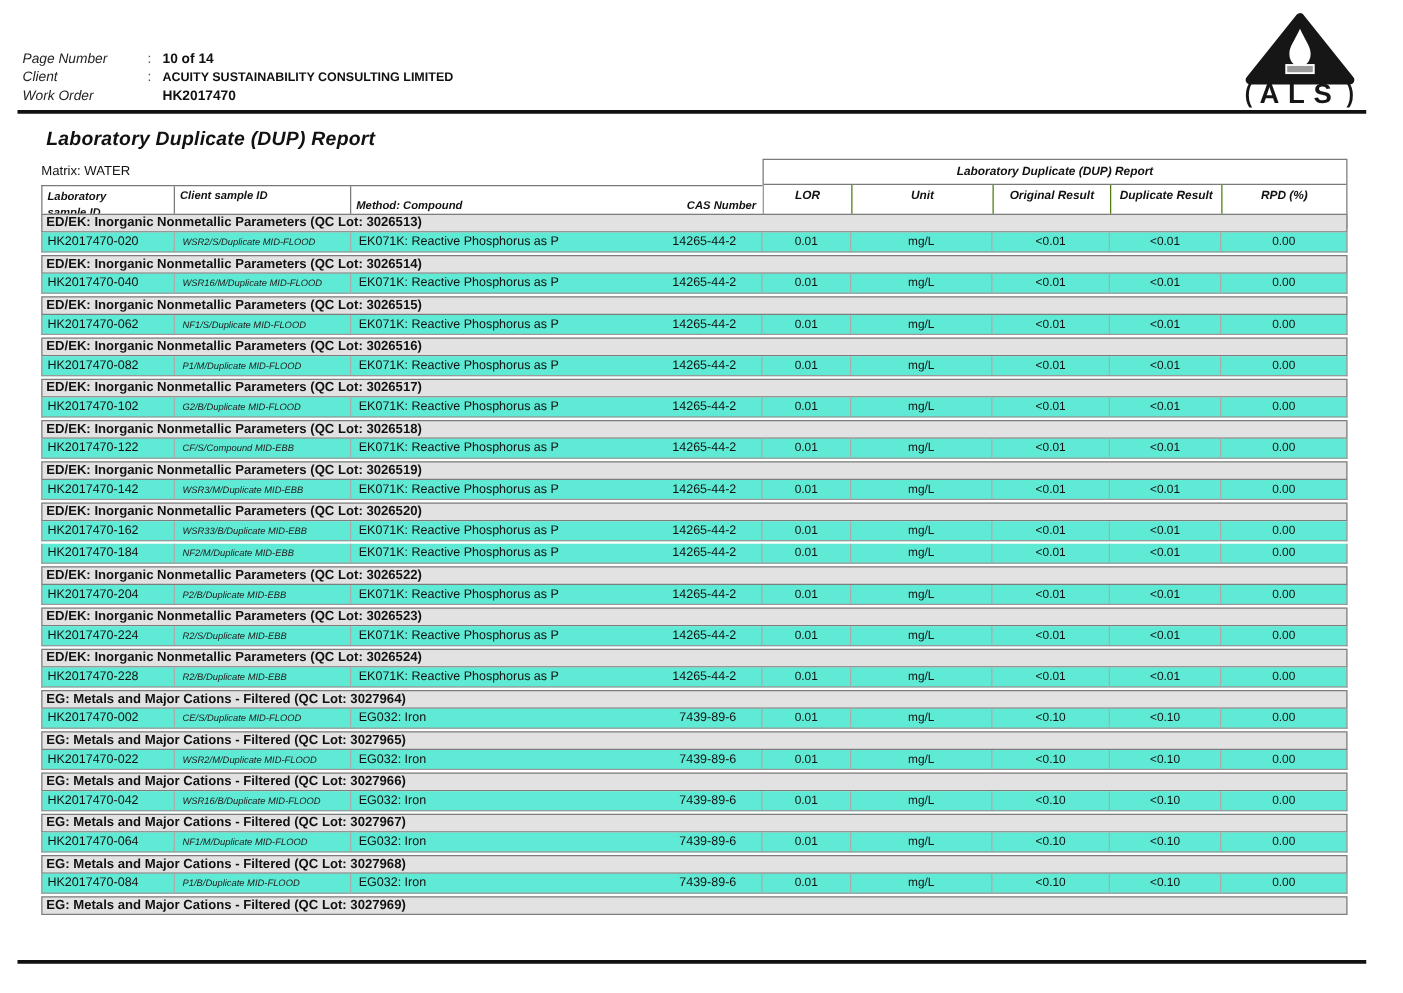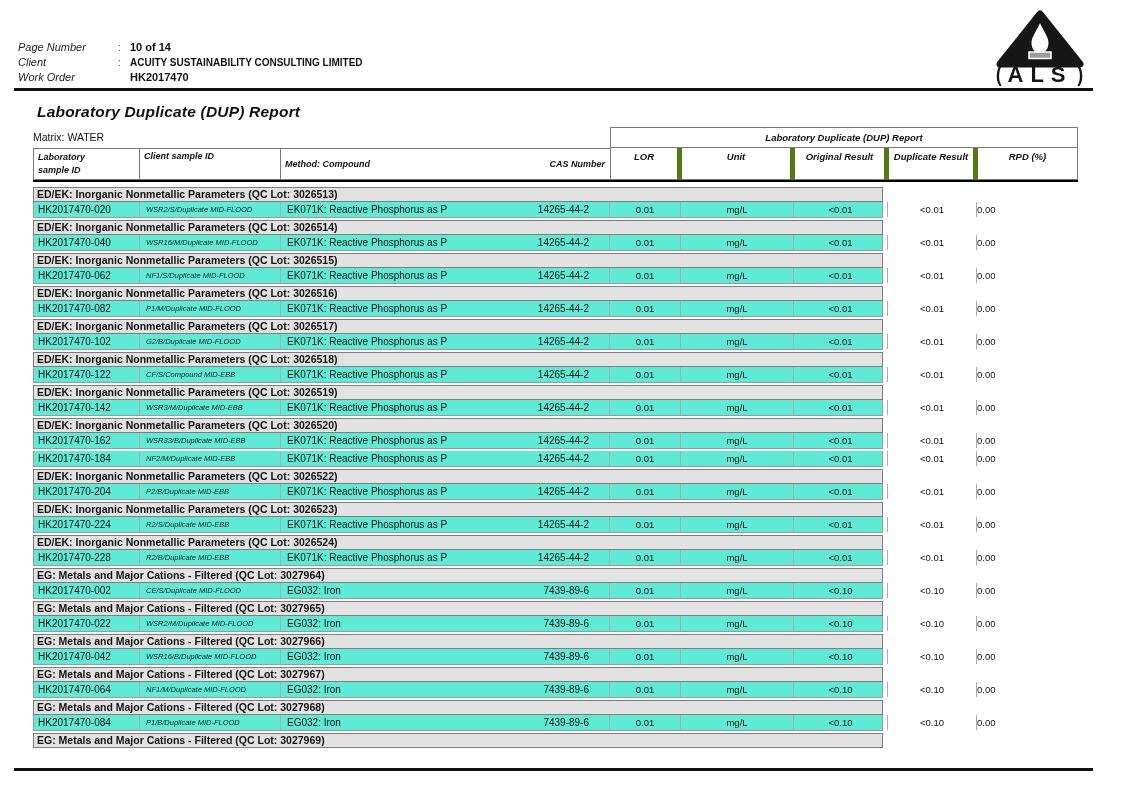"LOR" .h-col.bd { border-right: 5px solid #4d7c0f -> 1px solid #4d7c0f }
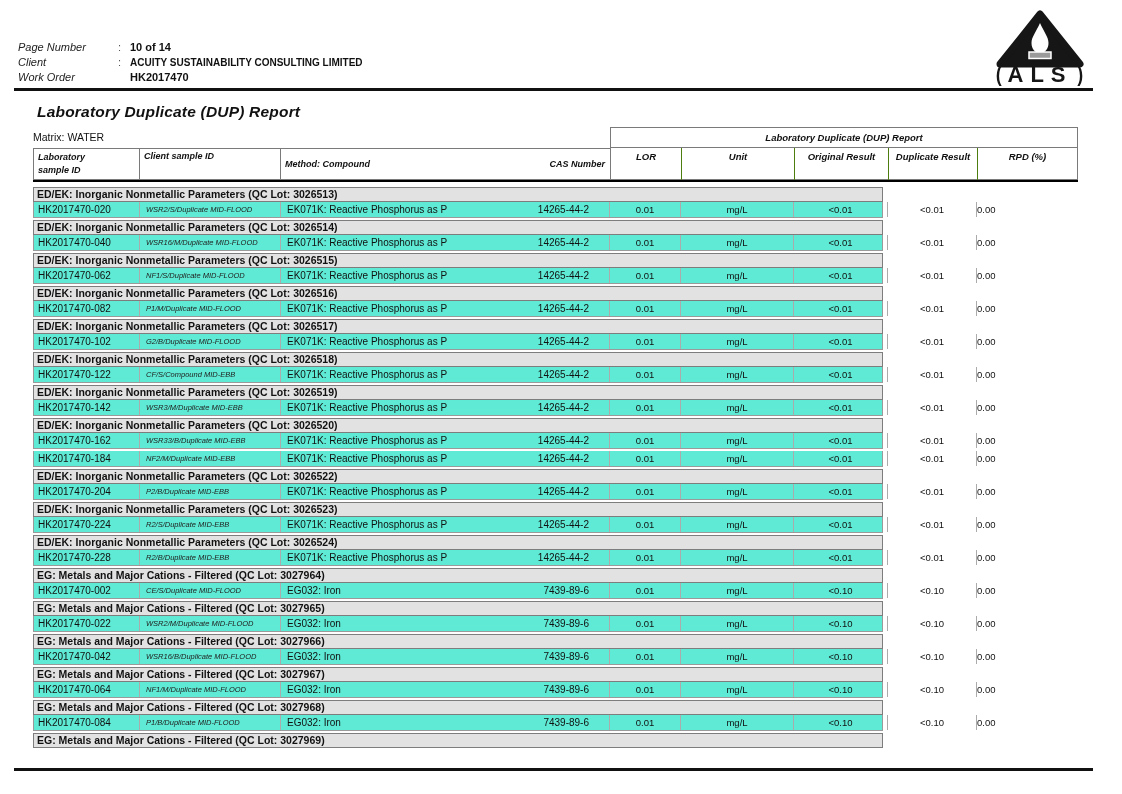"ED/EK: Inorganic Nonmetallic Parameters" .tbody { top: 60px -> 44px; width: 850px -> 1045px }
